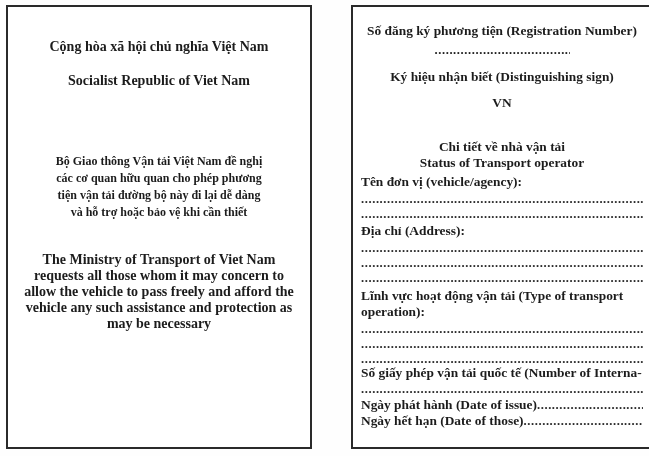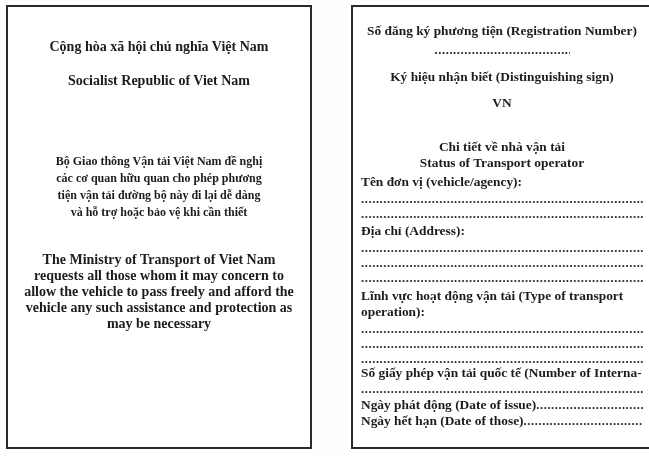"Ngày phát động (Date of" span.label { text: động -> hành }
